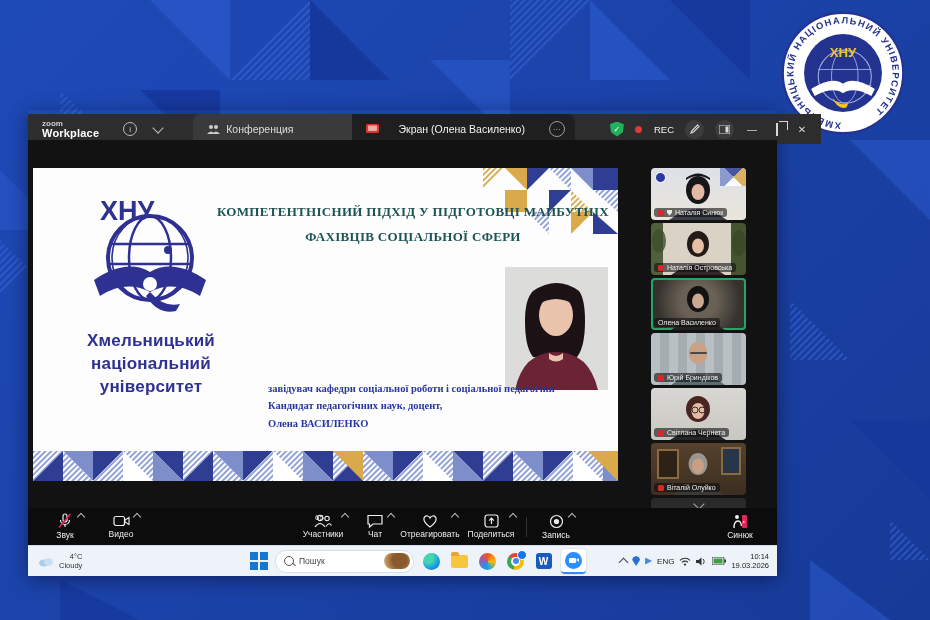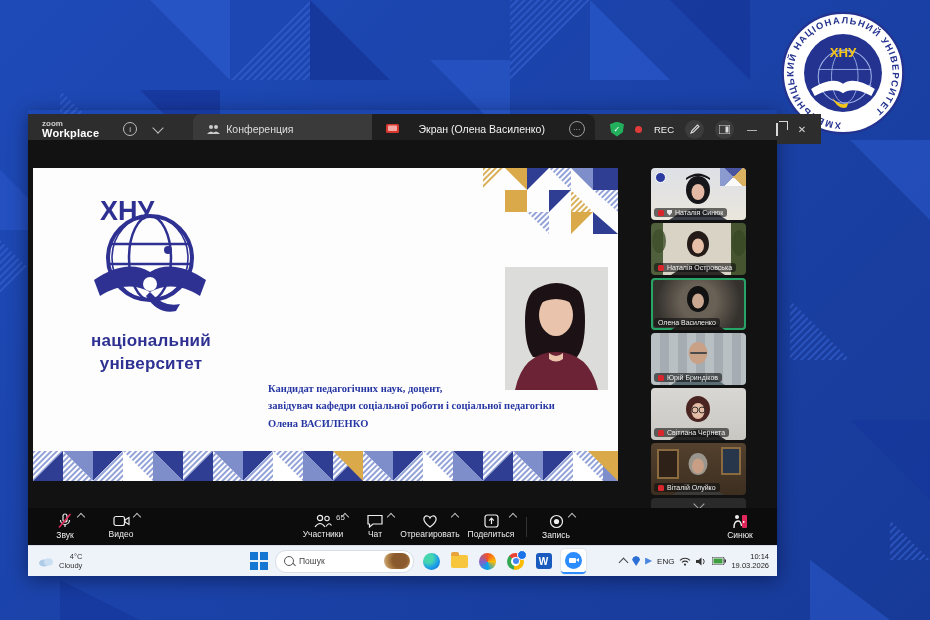"Экран (Олена Василенко)" div.tab { margin-left: 64px -> 44px }
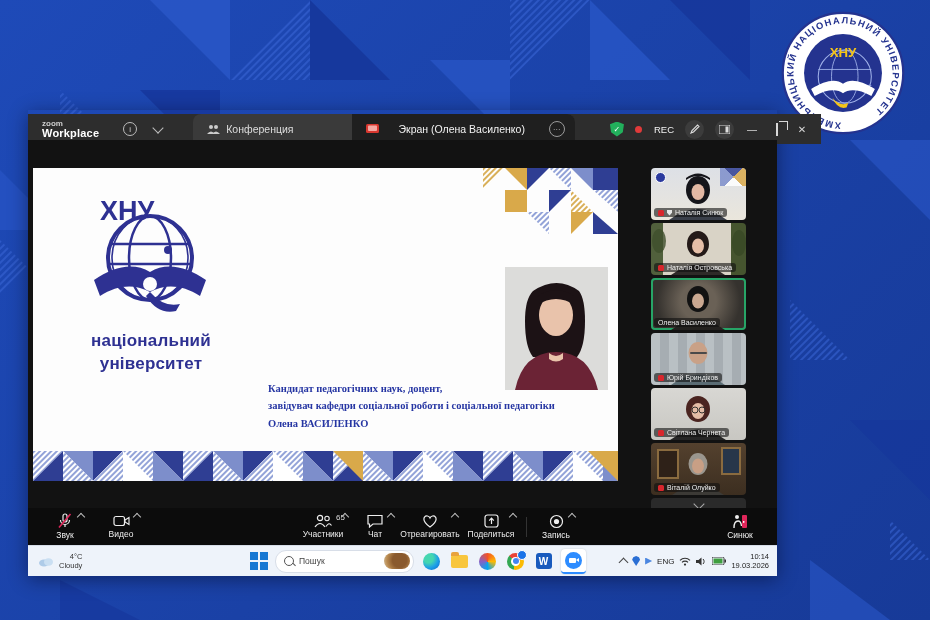"КОМПЕТЕНТНІСНИЙ ПІДХІД У ПІДГОТОВЦІ" div.s-title { html: none -> <div> <div>КОМПЕТЕНТНІСНИЙ ПІДХІД У ПІДГОТОВЦІ МАЙБУТНІХ</div> <div>ФАХІВЦІВ СОЦІАЛЬНОЇ СФЕРИ</div> </div> }
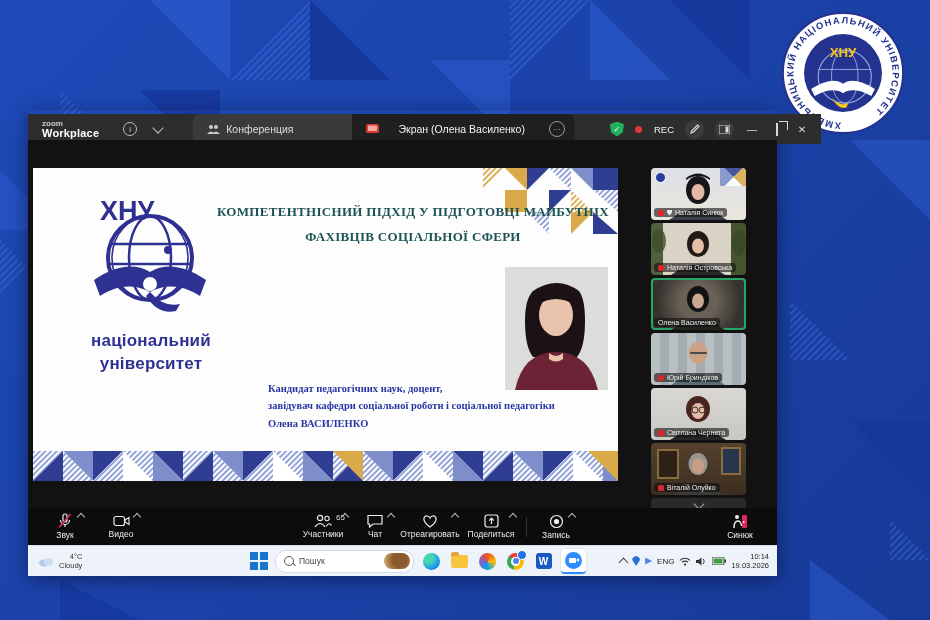"Хмельницький" div { html: none -> <div>Хмельницький</div> }
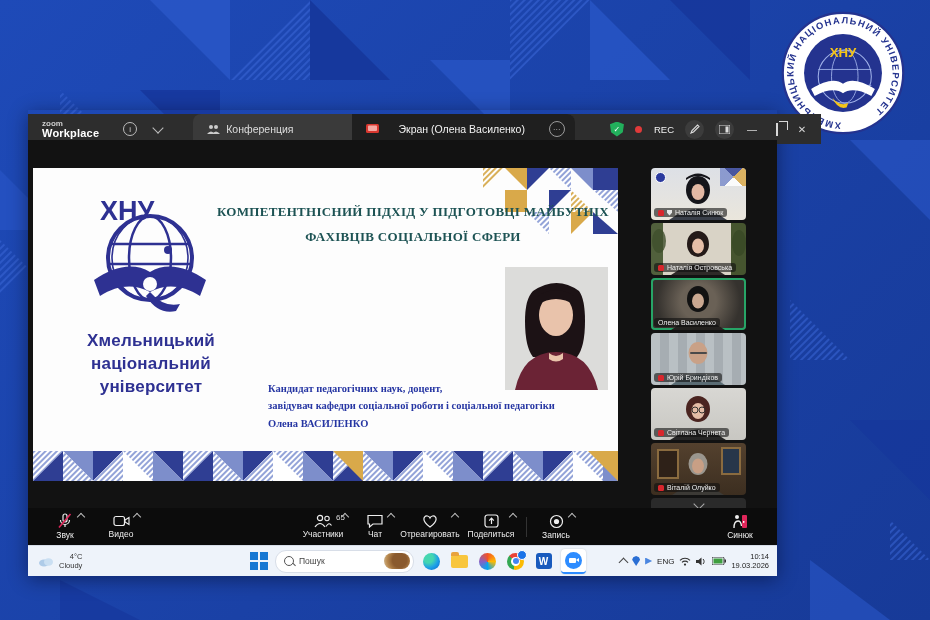"Кандидат педагогічних наук, доцент," div { order: before "завідувач кафедри соціальної роботи і" -> after "завідувач кафедри соціальної роботи і" }
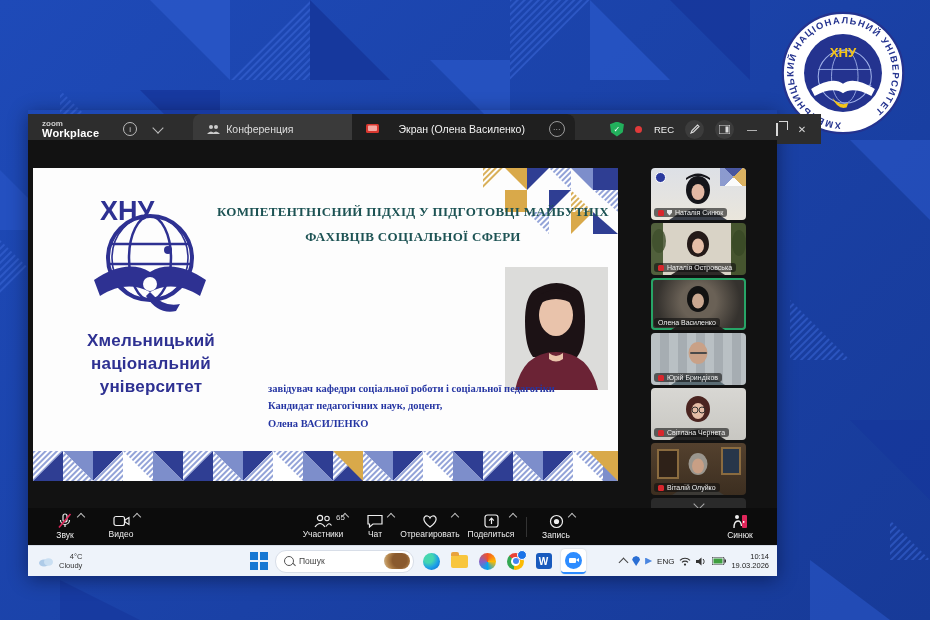"65" .badge65 { right: 7px -> 28px }
